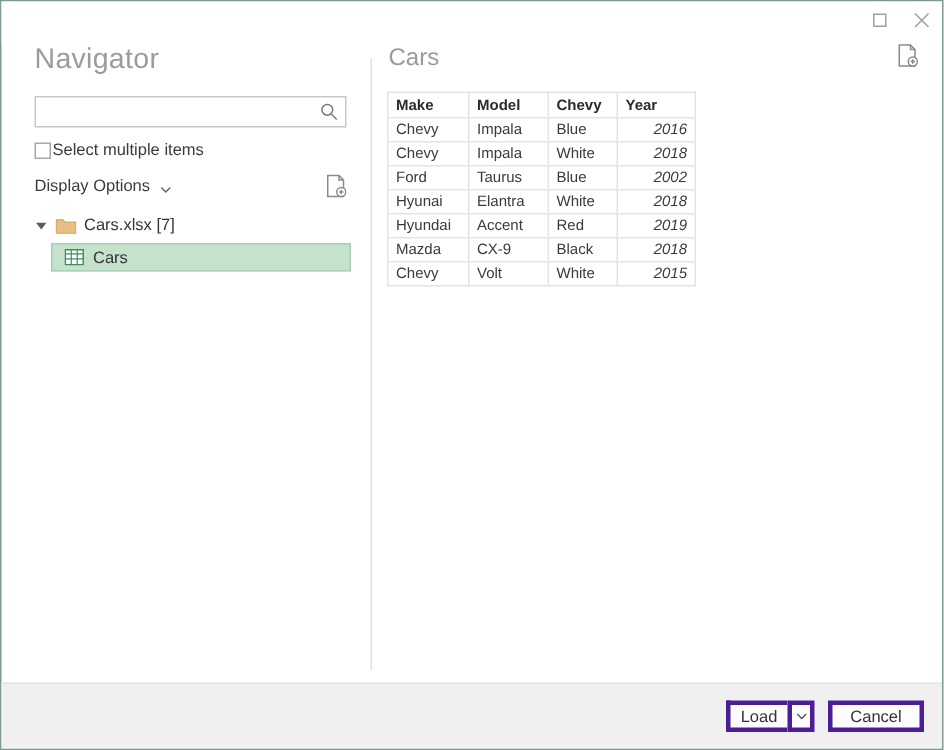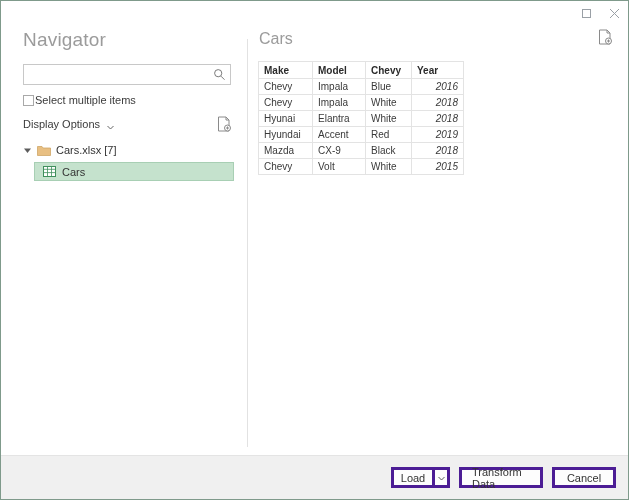"Ford" tr { html: none -> <tr> <td>Ford</td> <td>Taurus</td> <td>Blue</td> <td>2002</td> </tr> }
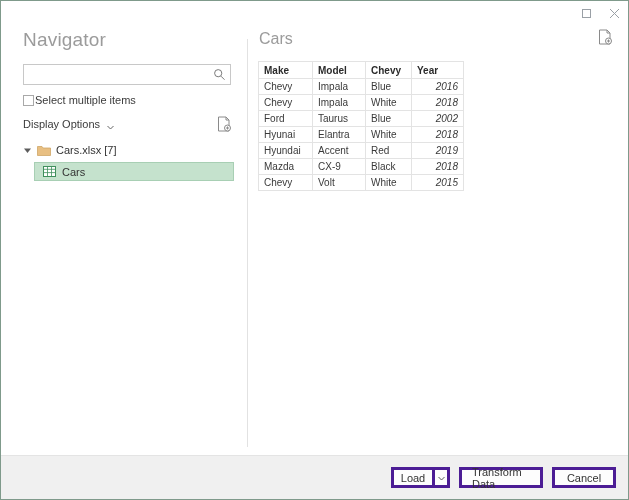"Transform Data" div.btn { html: <div>Transform Data</div> -> none }
